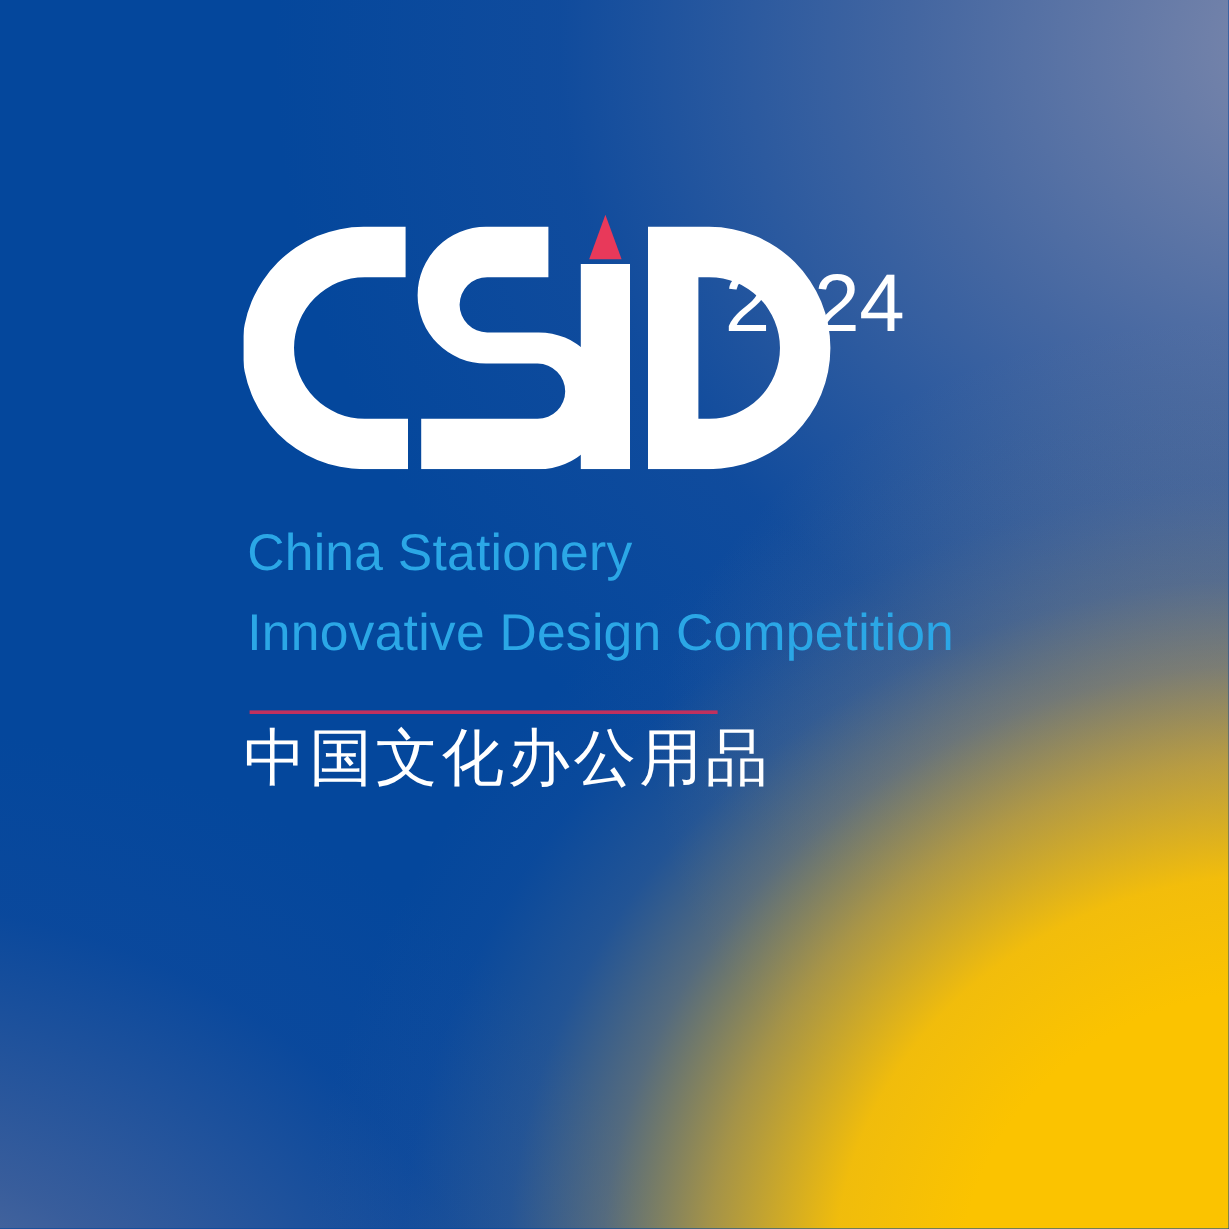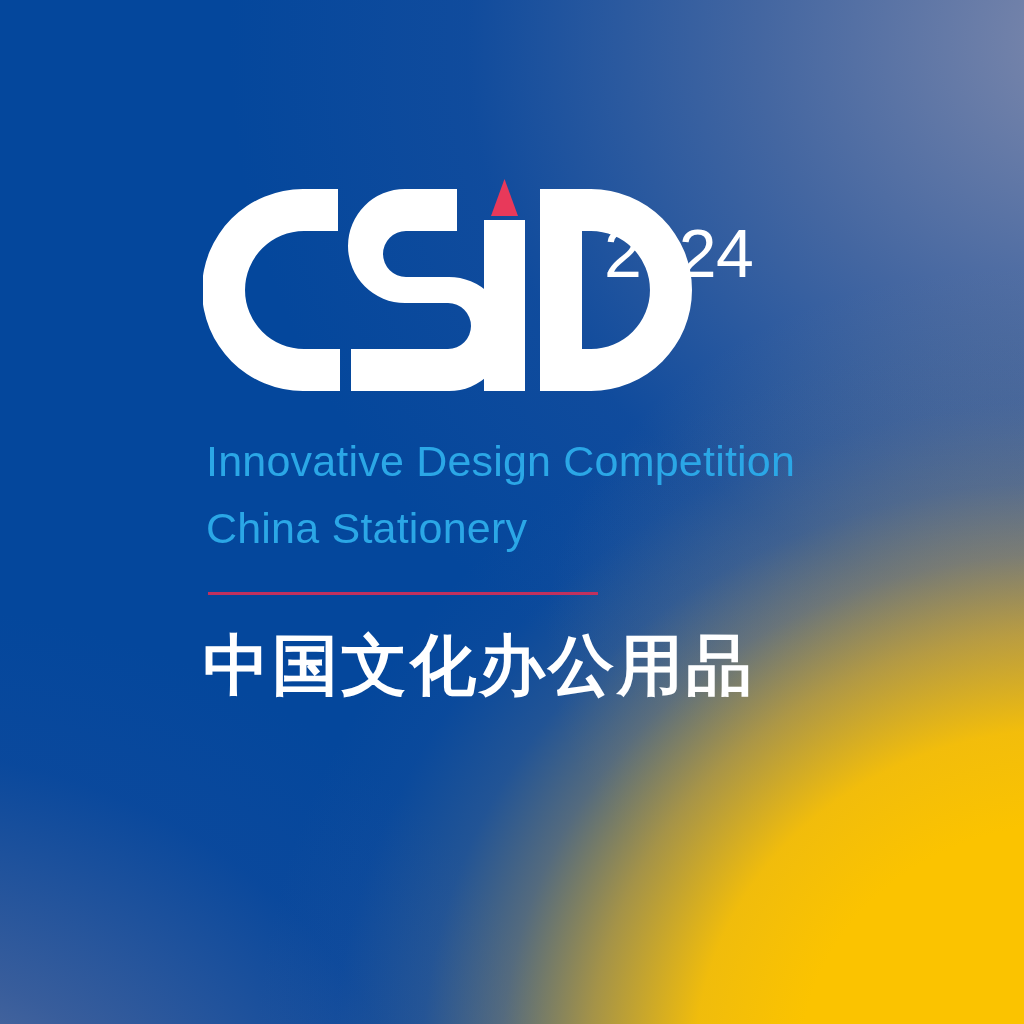"Innovative Design Competition" span.sub-line { order: before "China Stationery" -> after "China Stationery" }
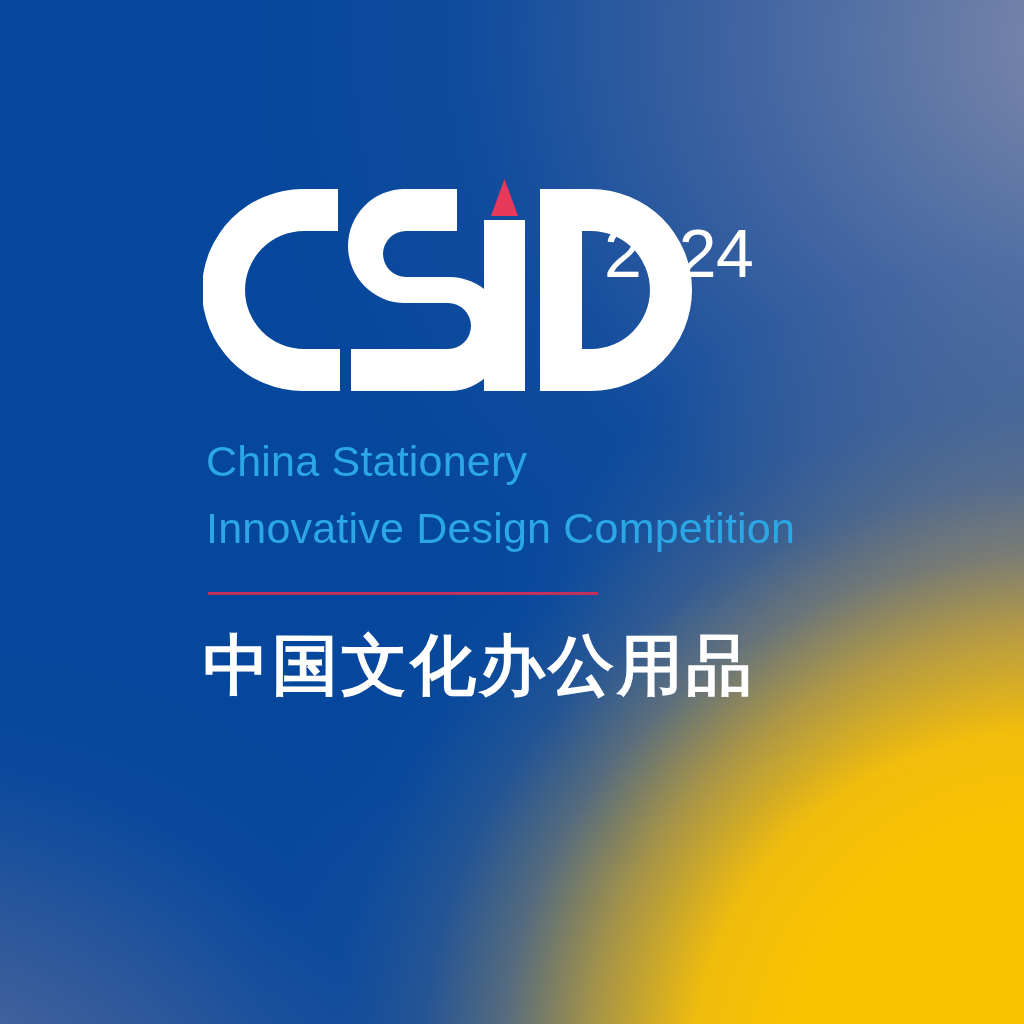"中国文化办公用品" .cn-title { font-size: 66px -> 52px; font-weight: 700 -> 400; top: 618px -> 595px }
